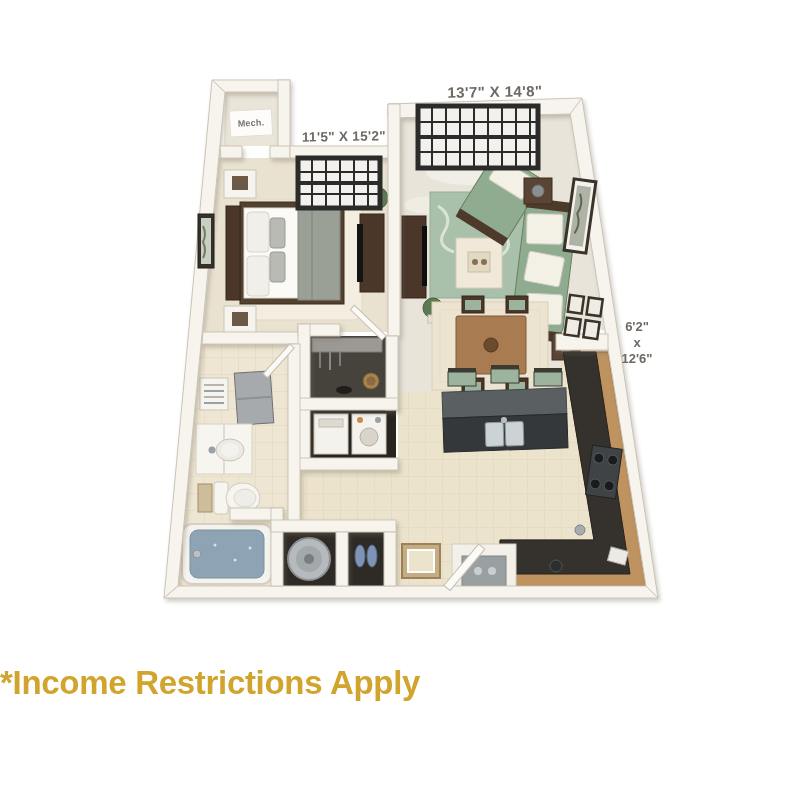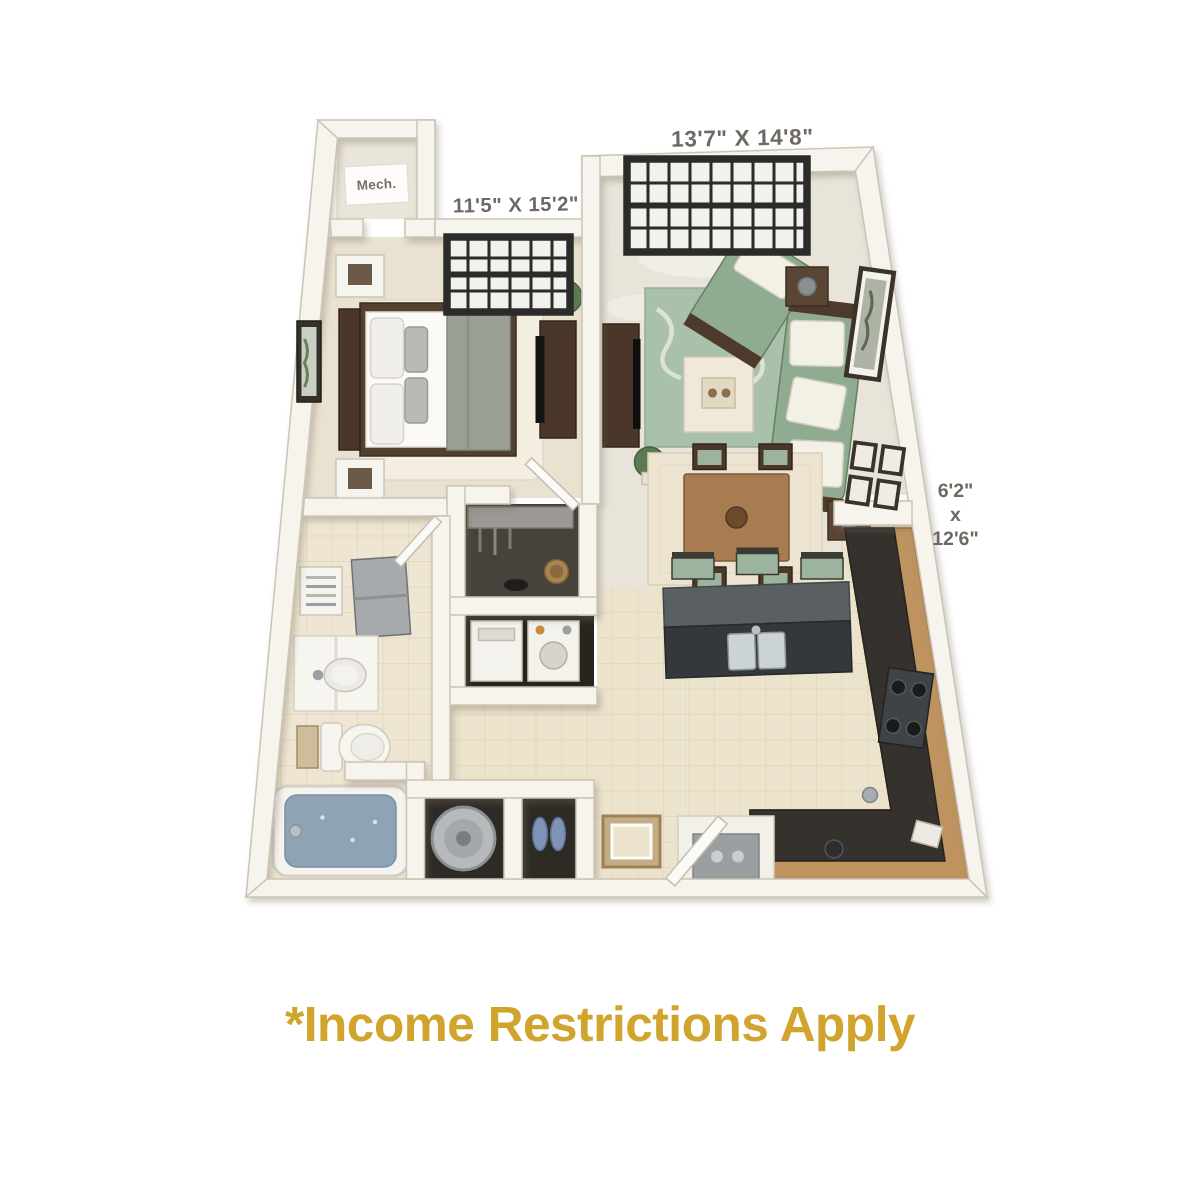"*Income Restrictions Apply" .caption { text-align: center -> none }
